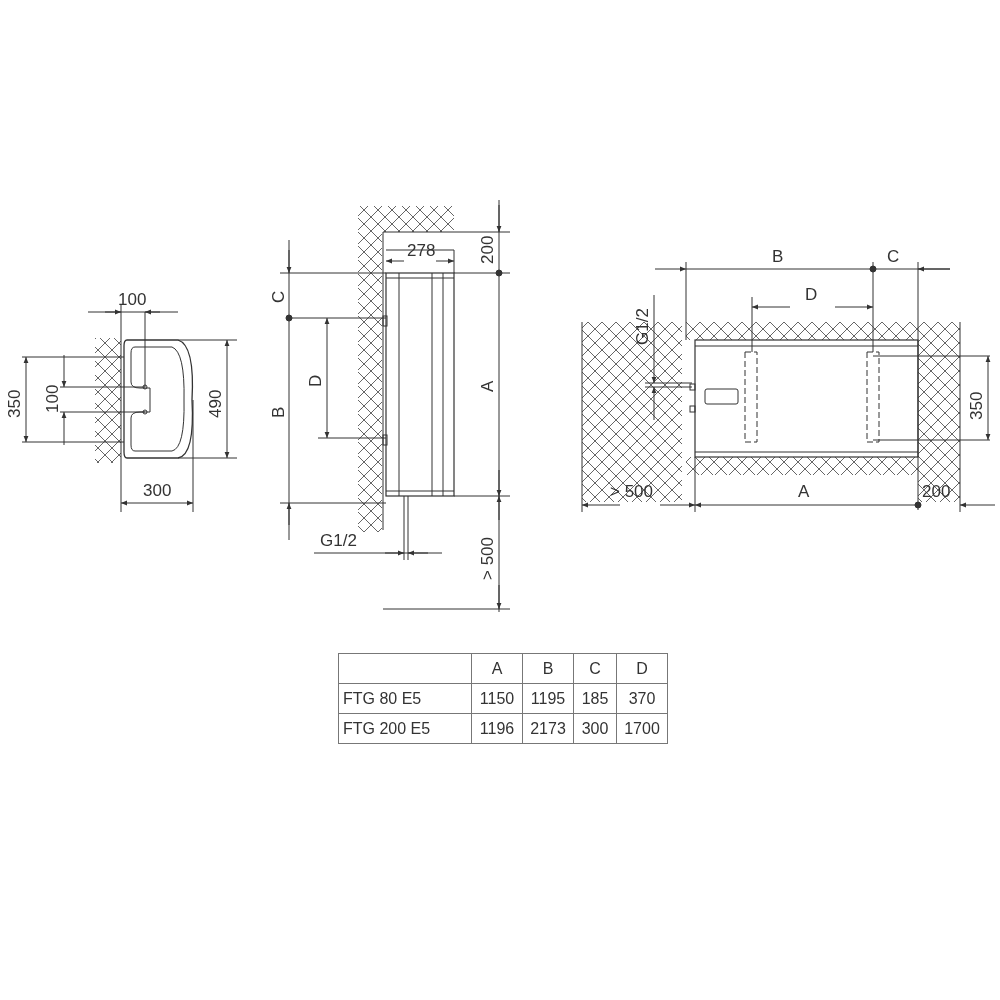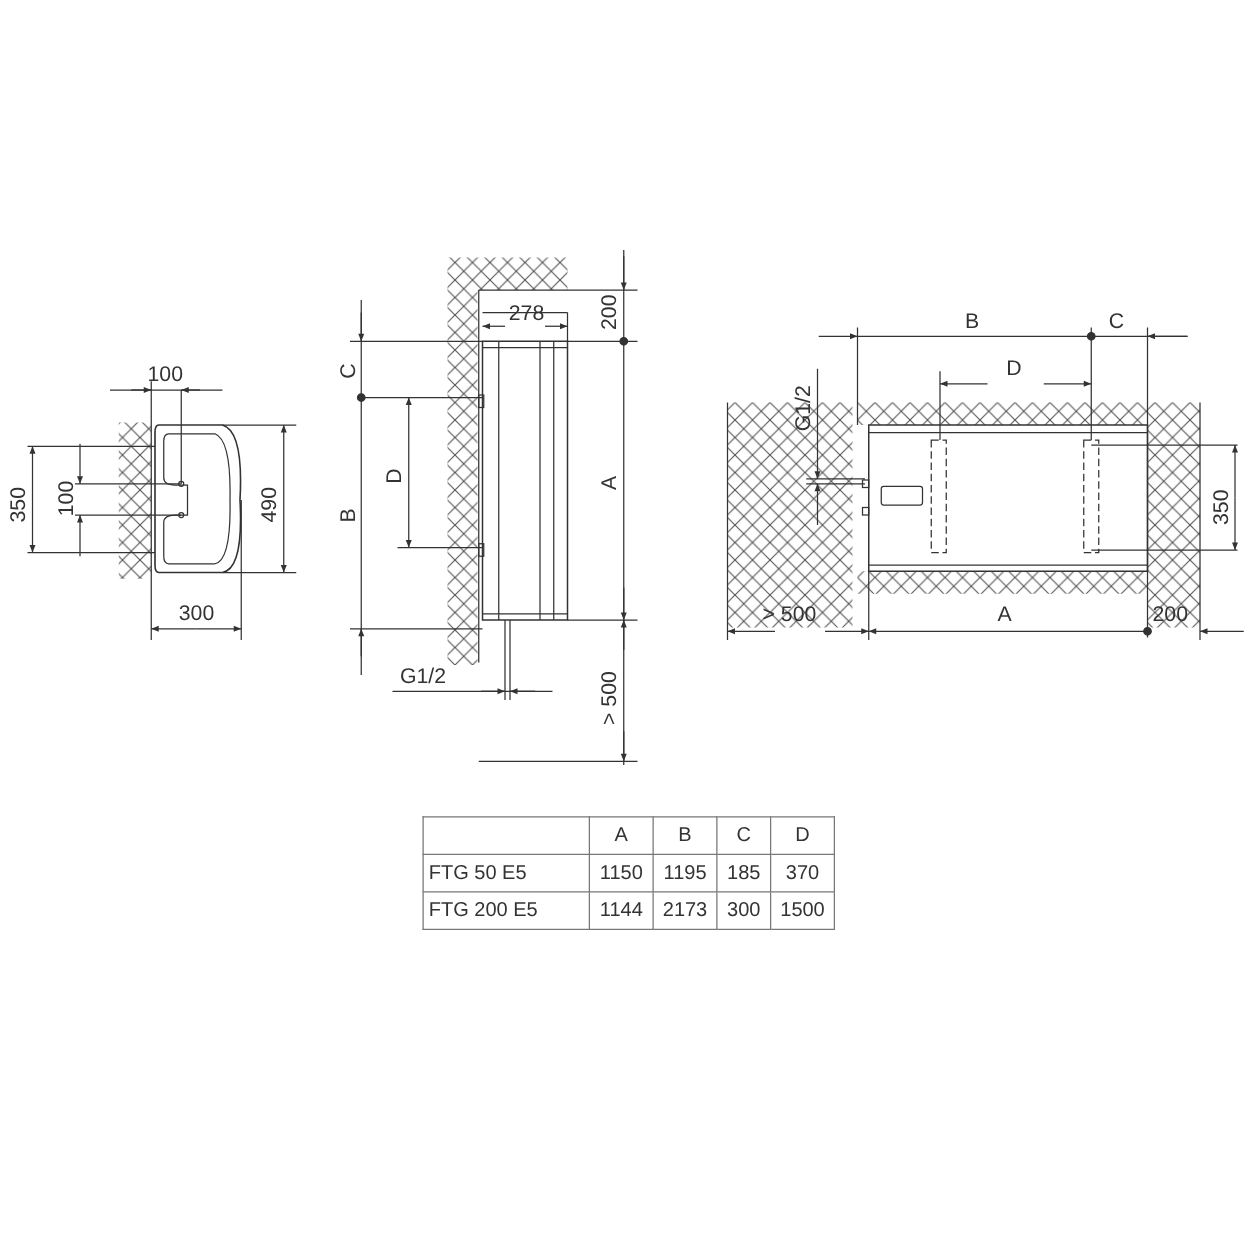"FTG 50 E5" td.model { text: 50 -> 80 }
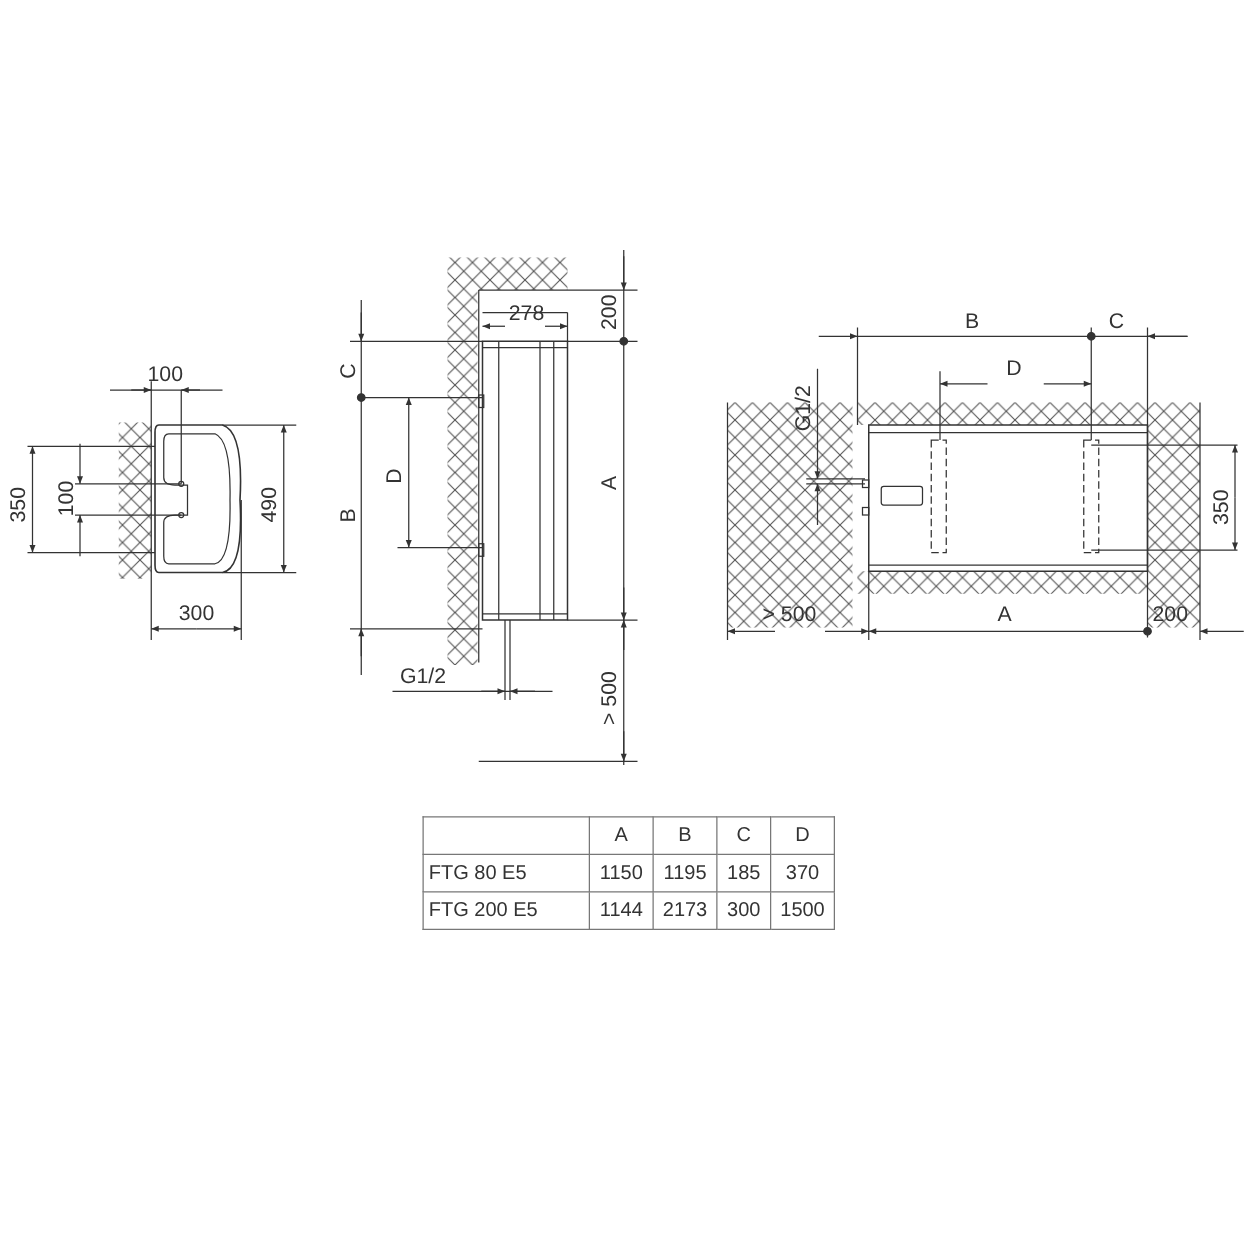"1144" td.num { text: 1144 -> 1196 }
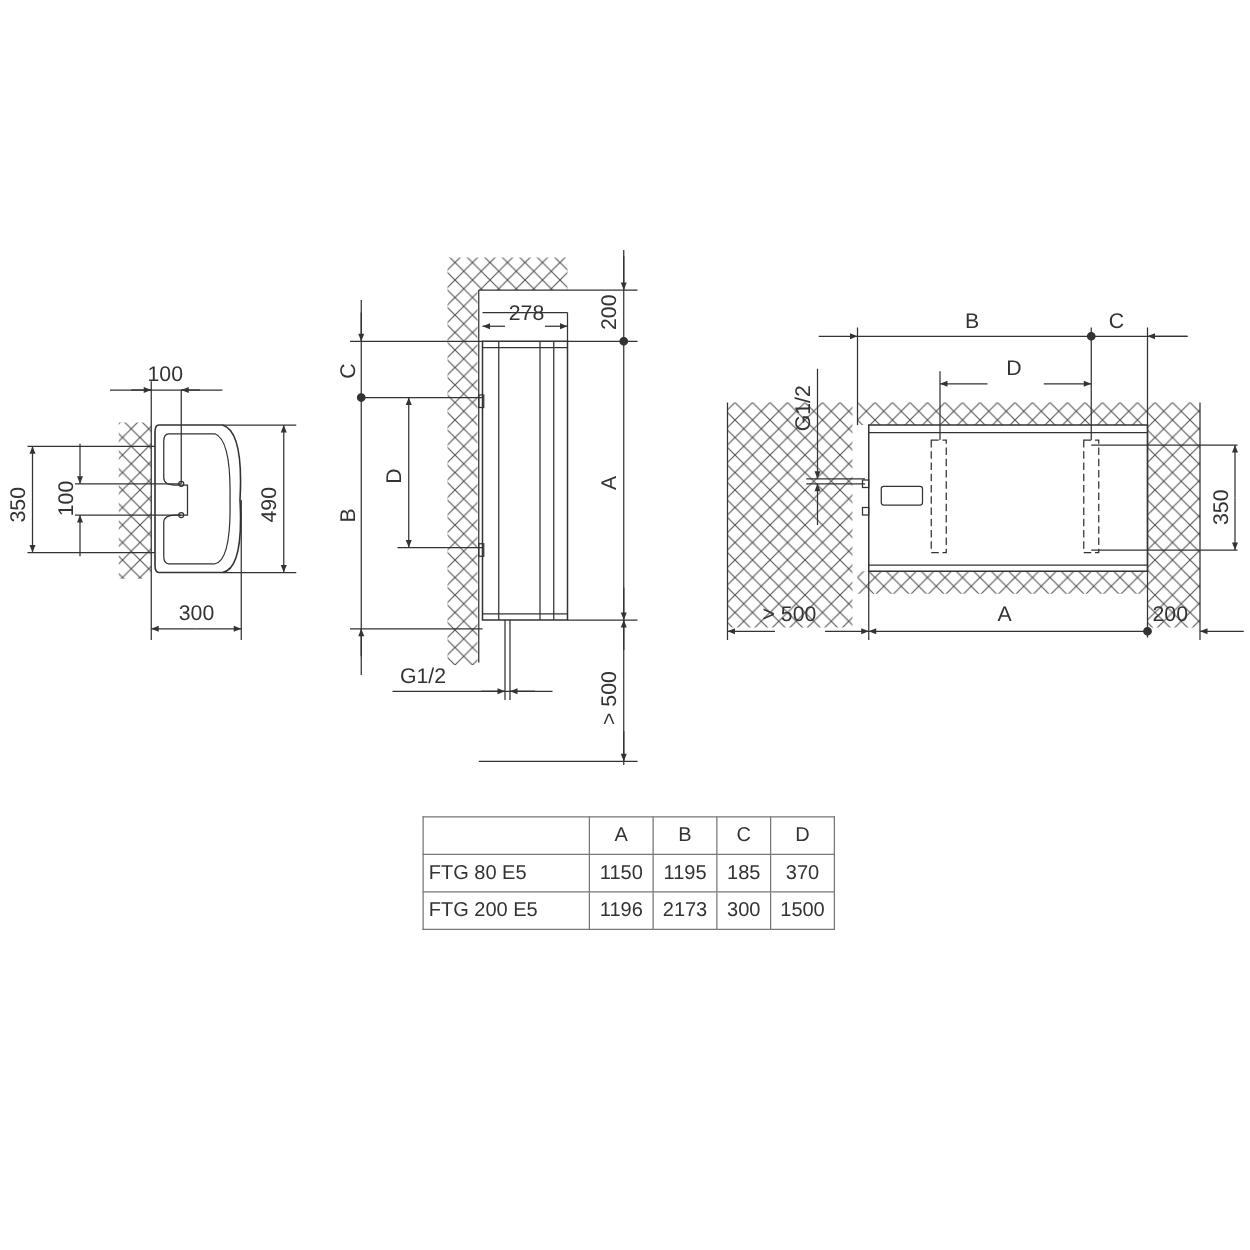"1500" td.num { text: 1500 -> 1700 }
